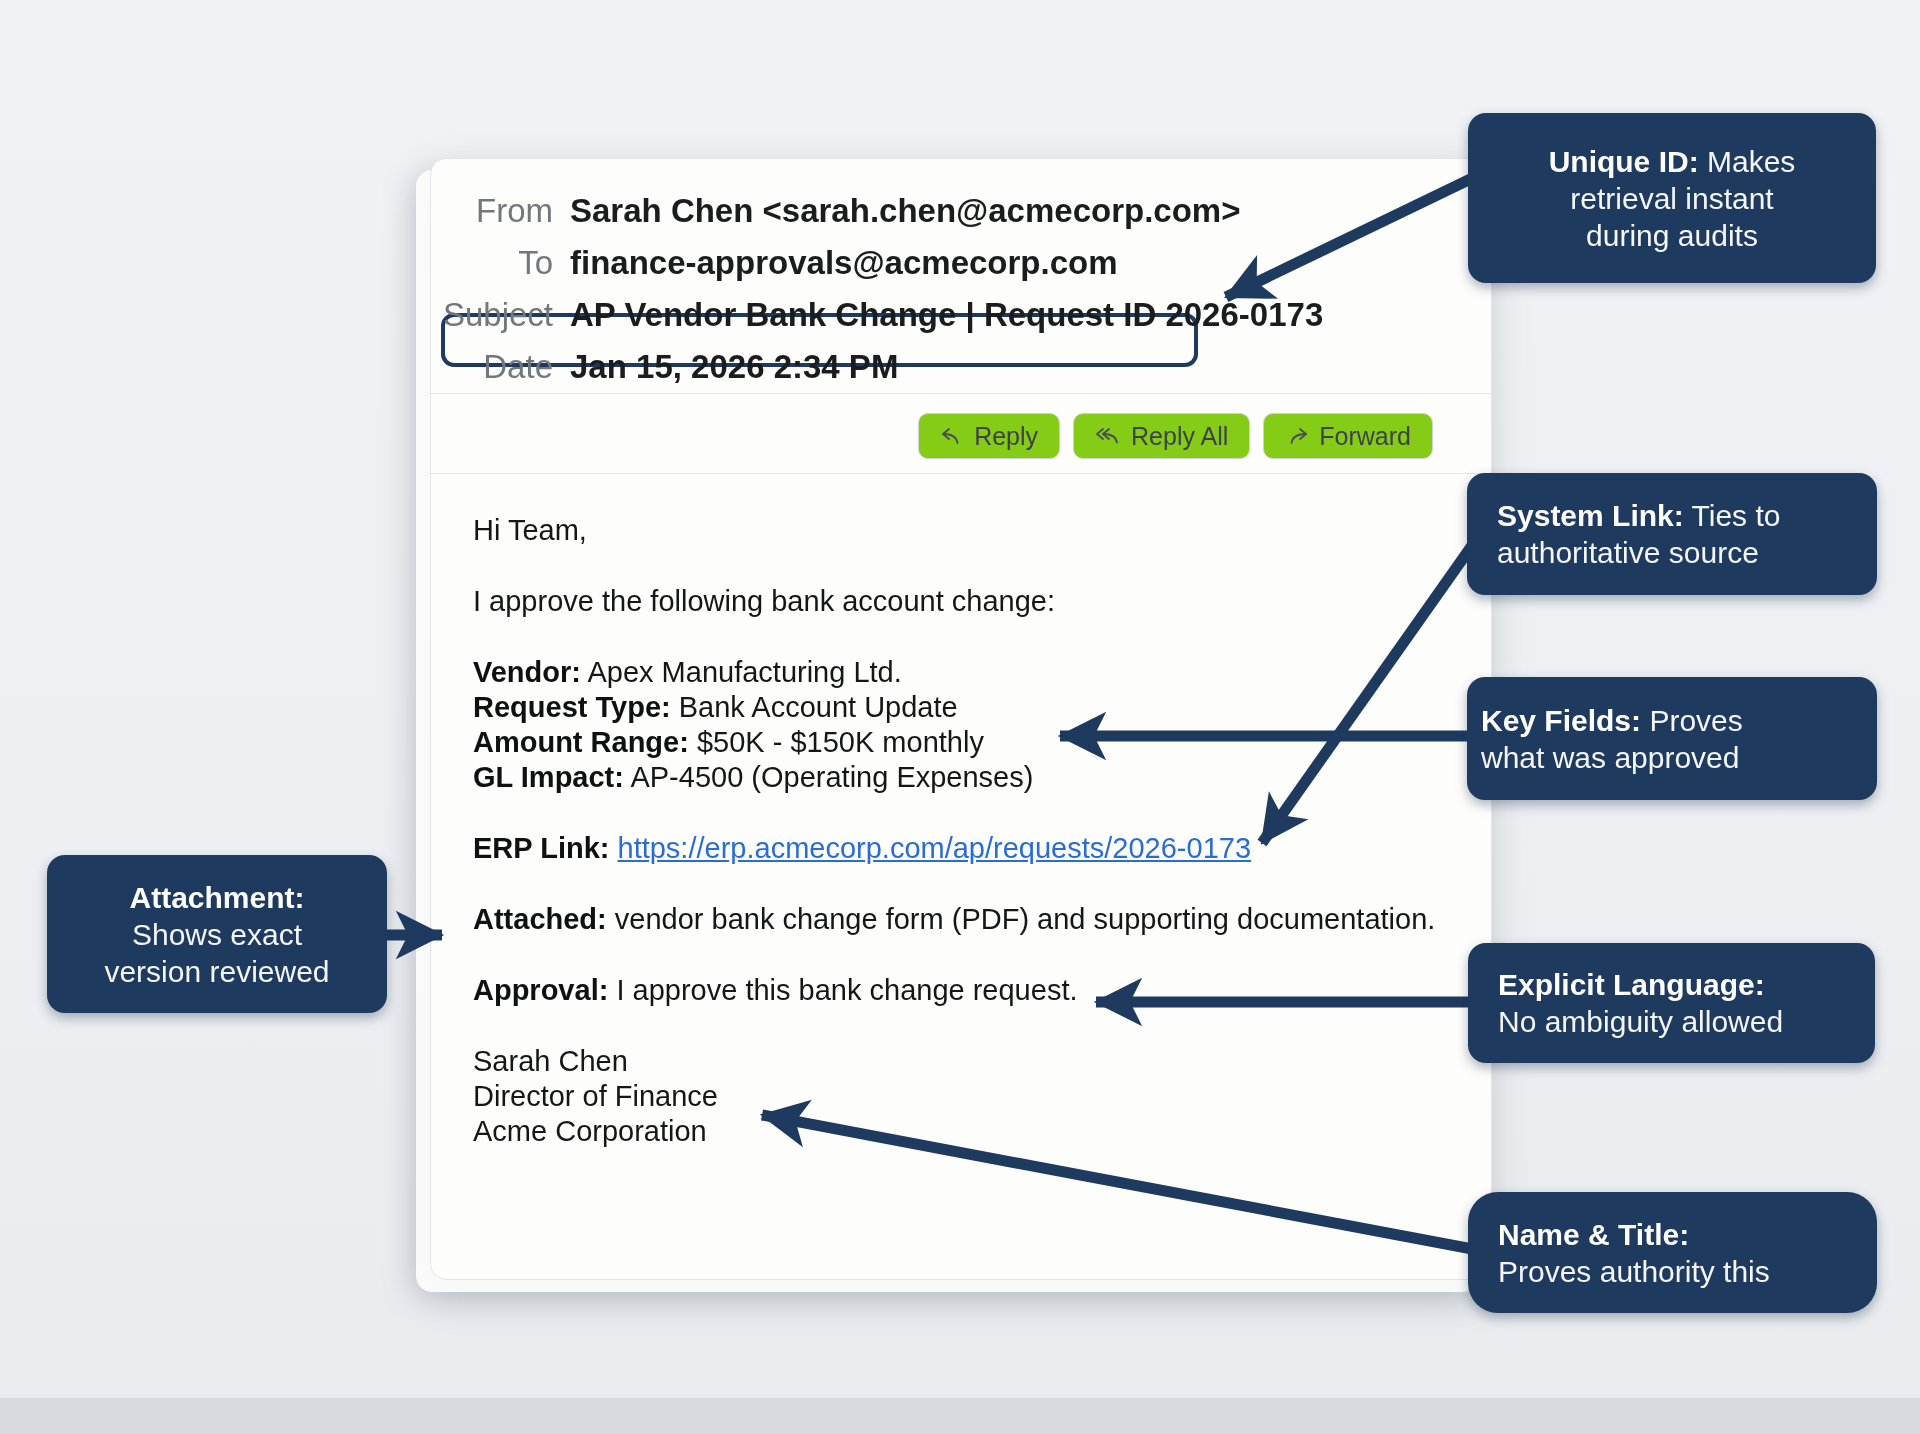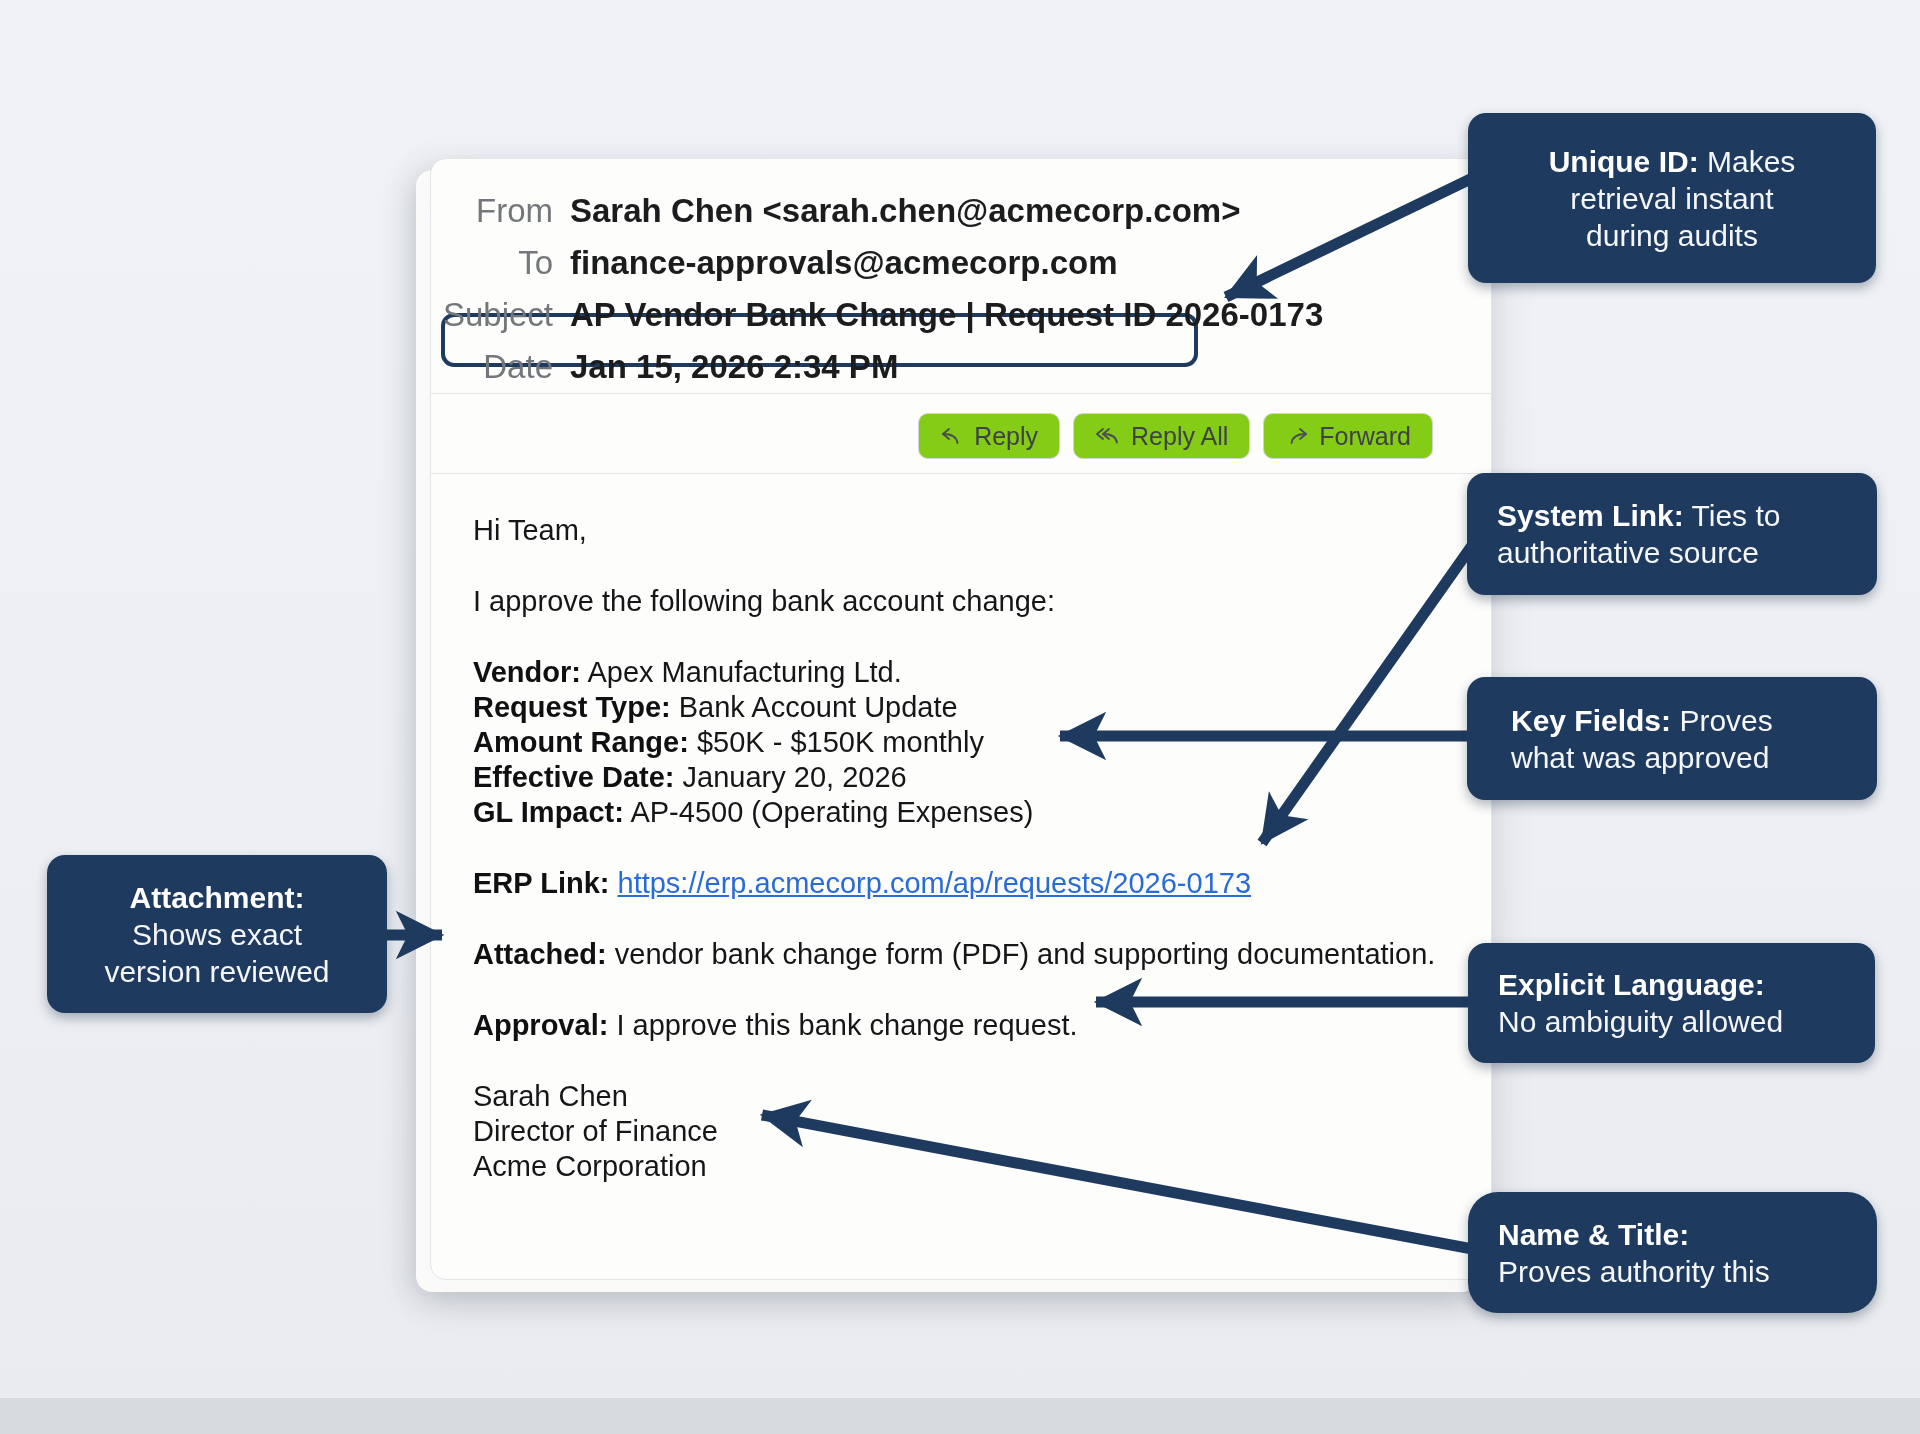"Key Fields: Proves" .c-key-fields { padding: 16px 44px -> 16px 14px }
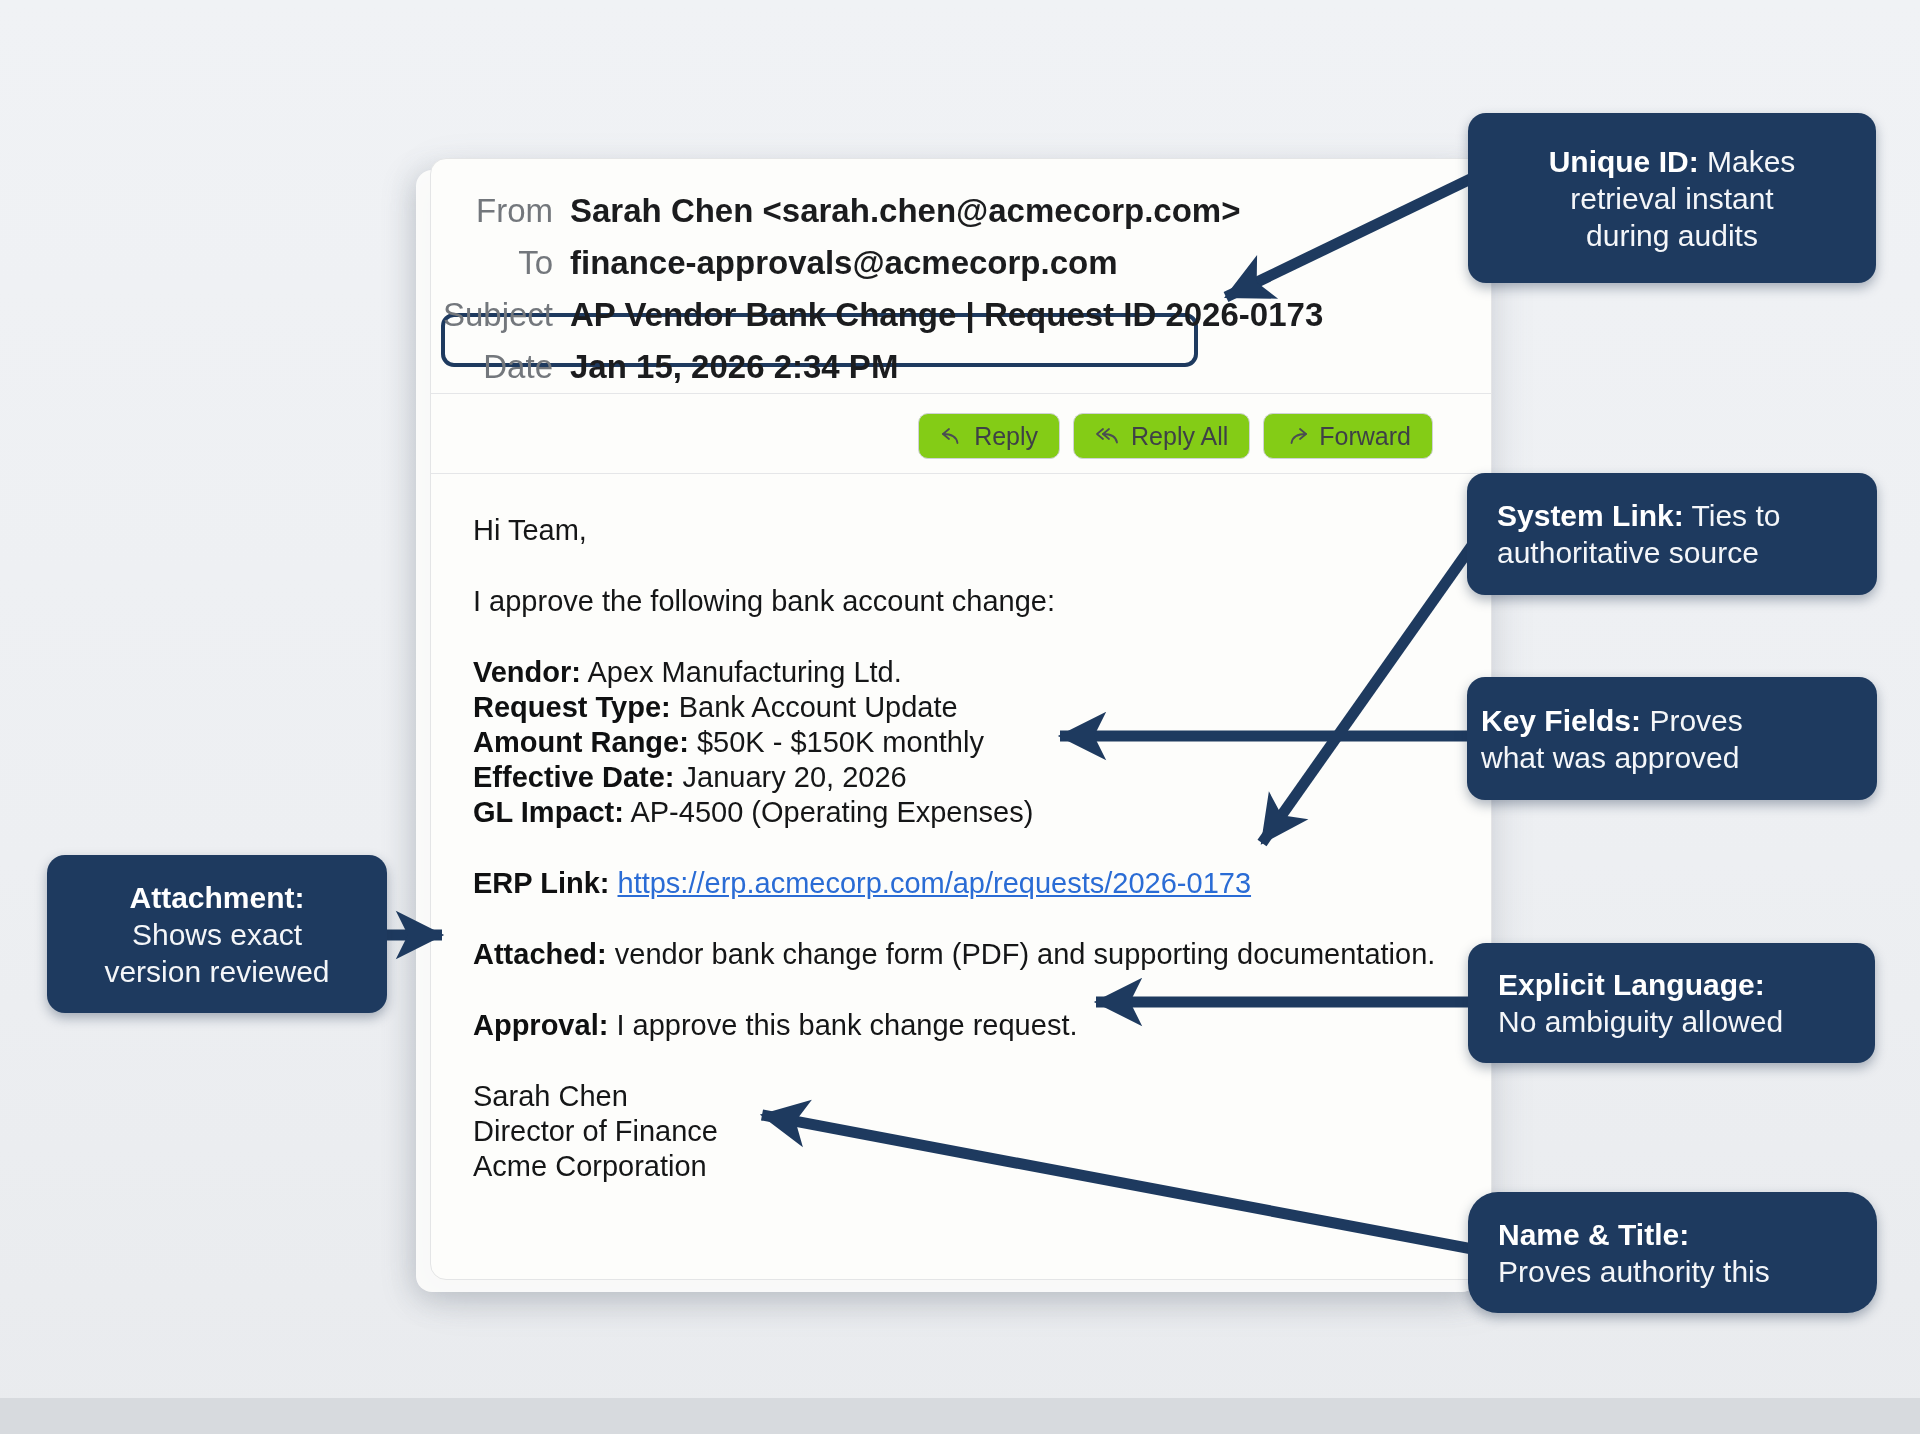"Effective Date: January 20, 2026" div.line { html: <div> <b>Effective Date:</b> <span>January 20, 2026</span> </div> -> none }
